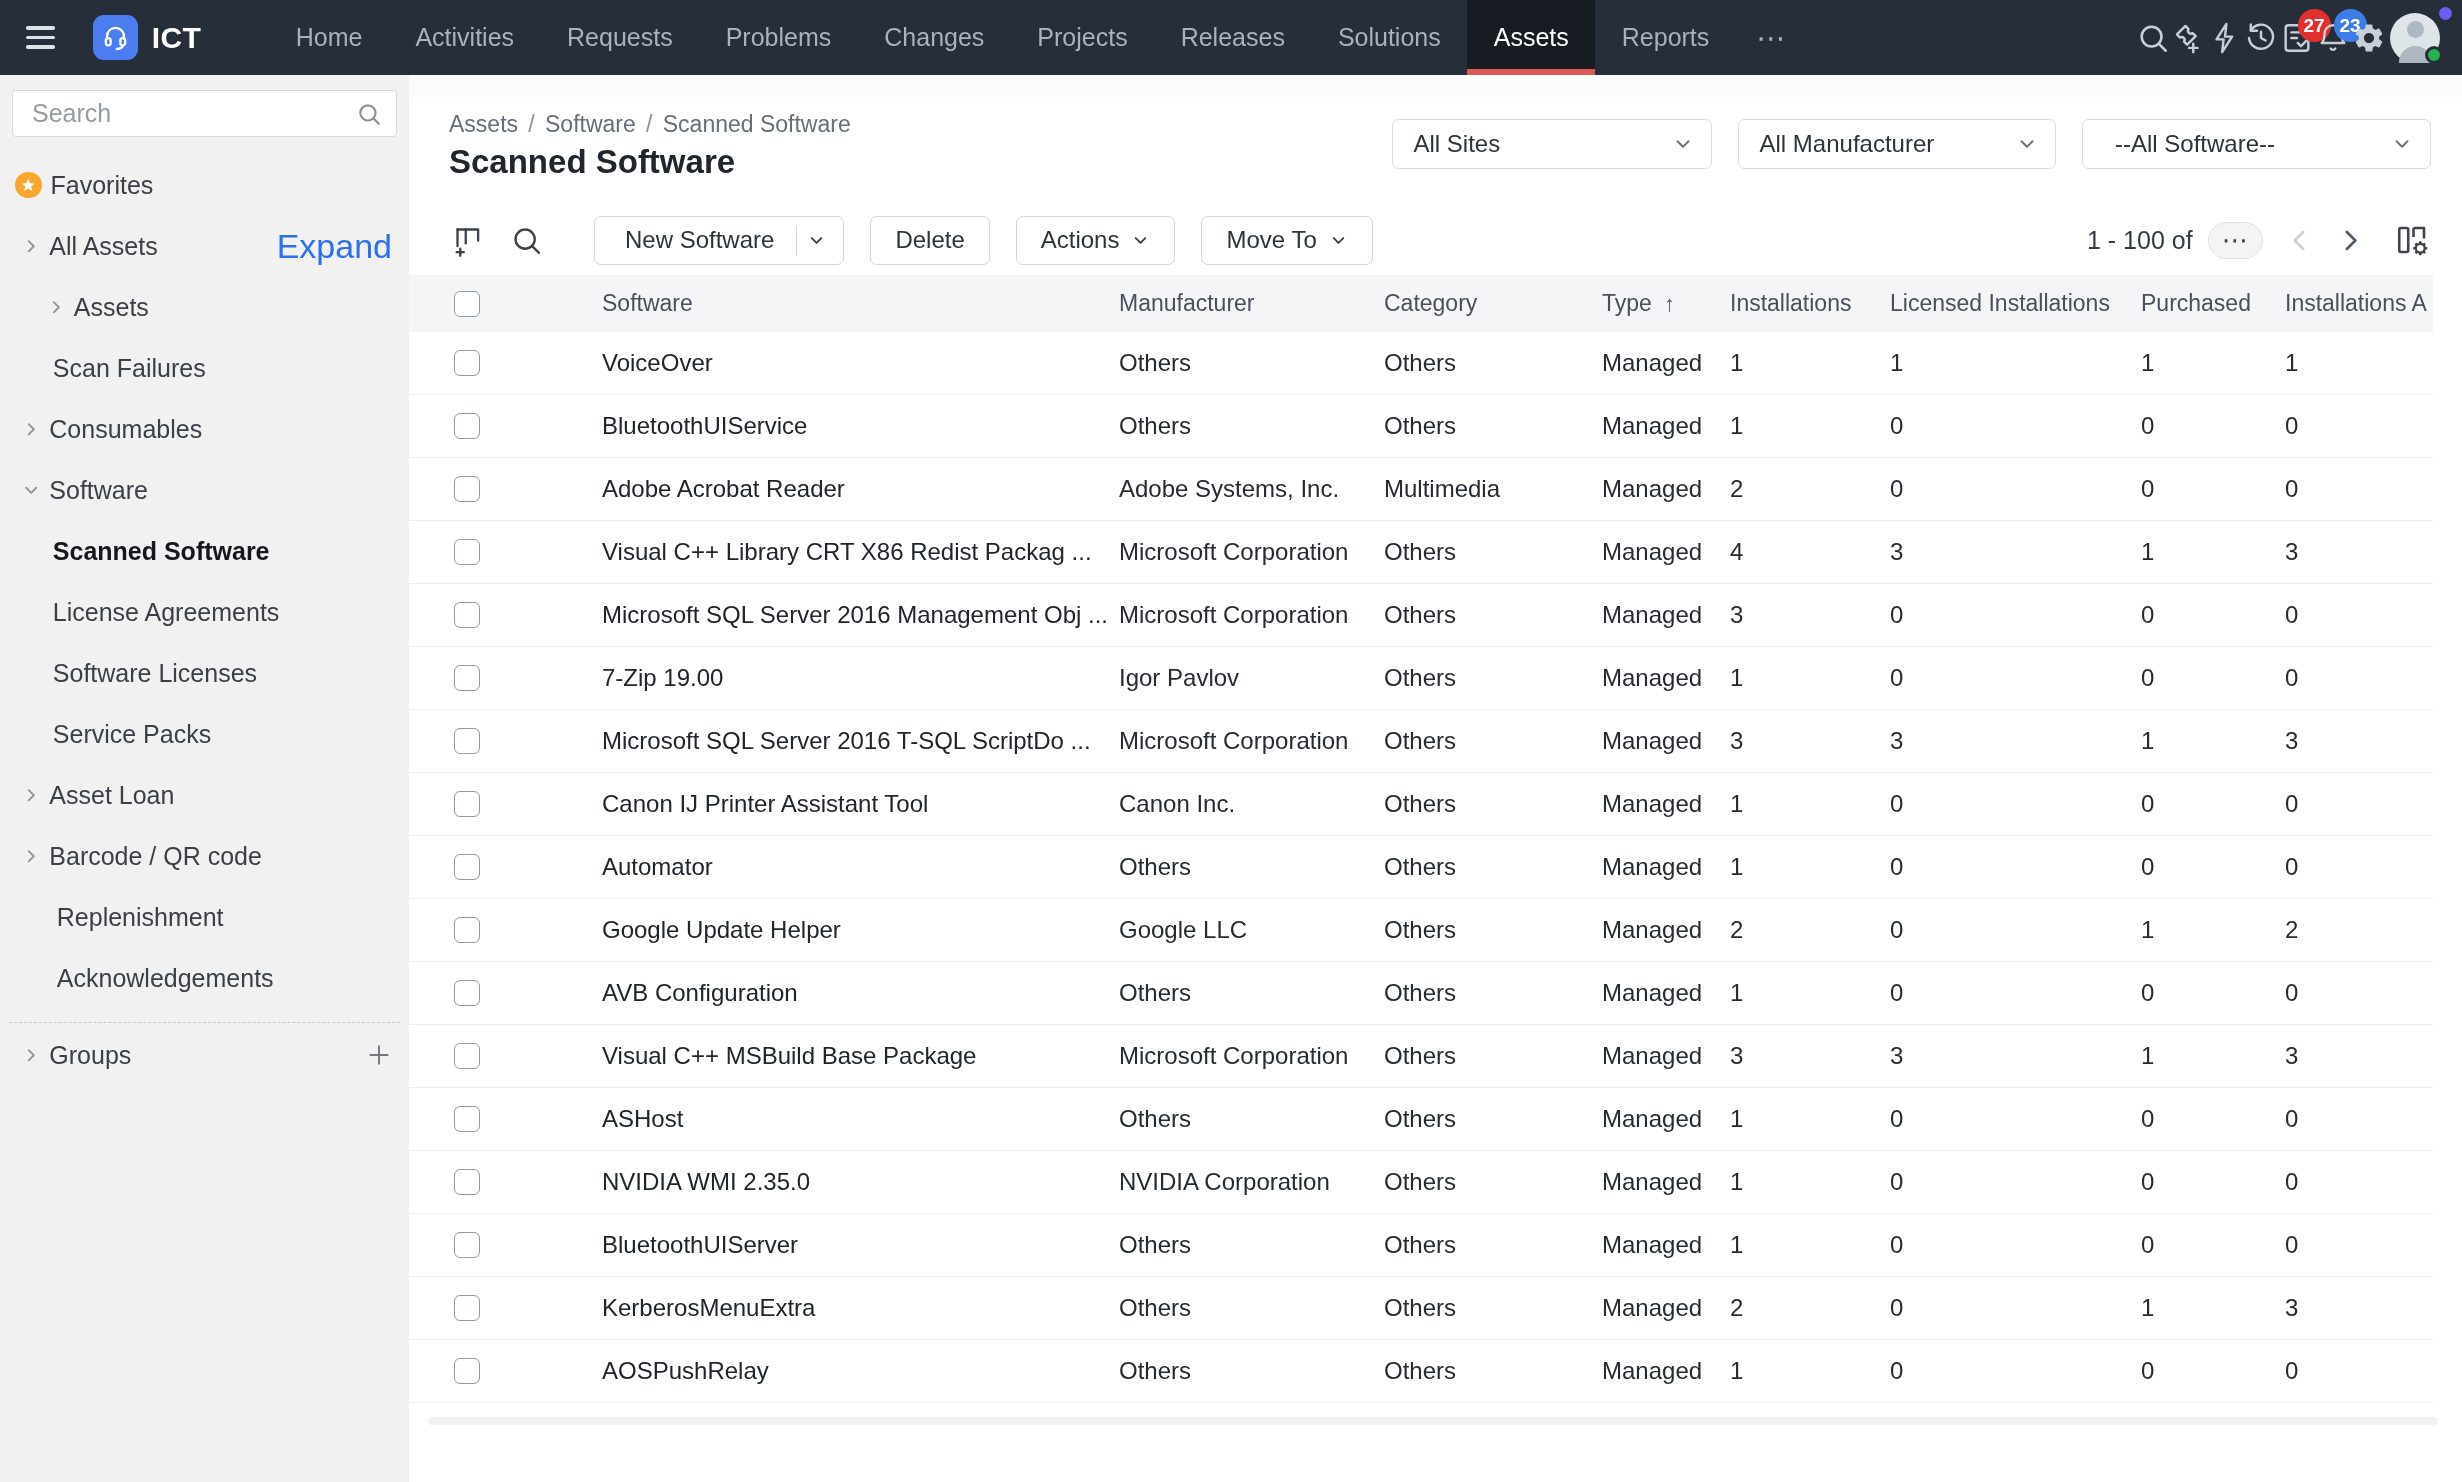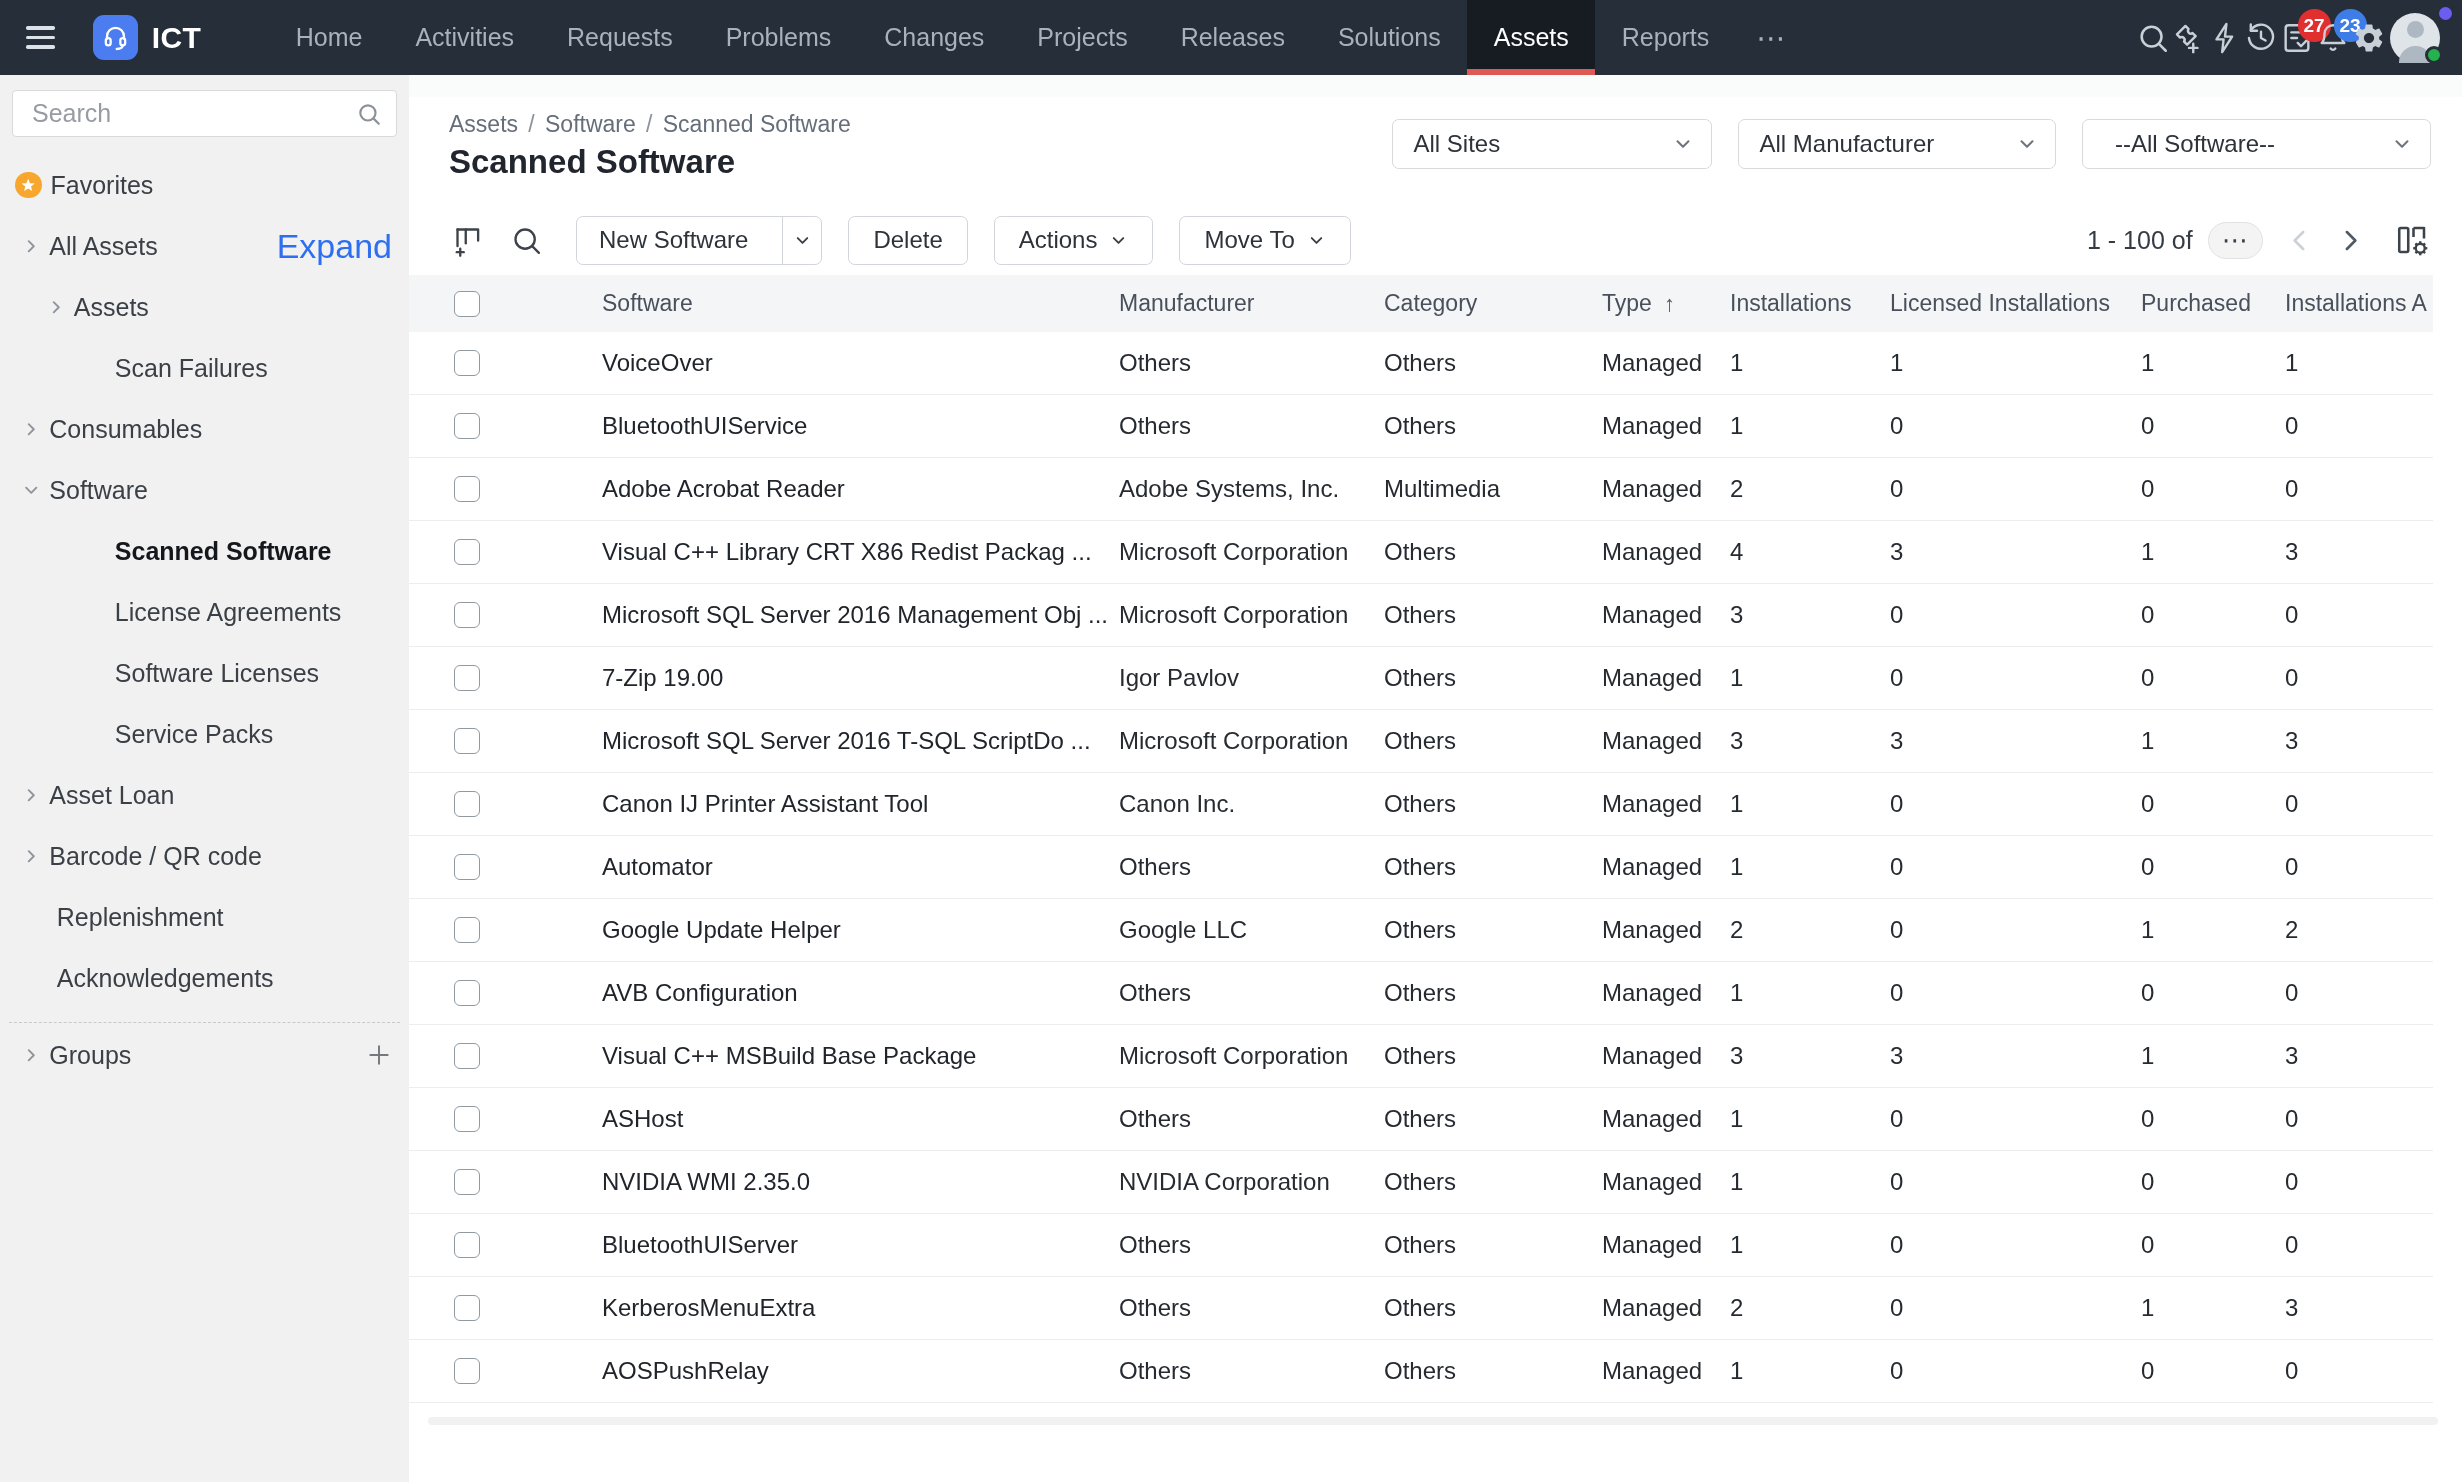"New Software" .split { gap: 12px -> none; margin-left: 30px -> 48px; padding: 0 -> 8px }
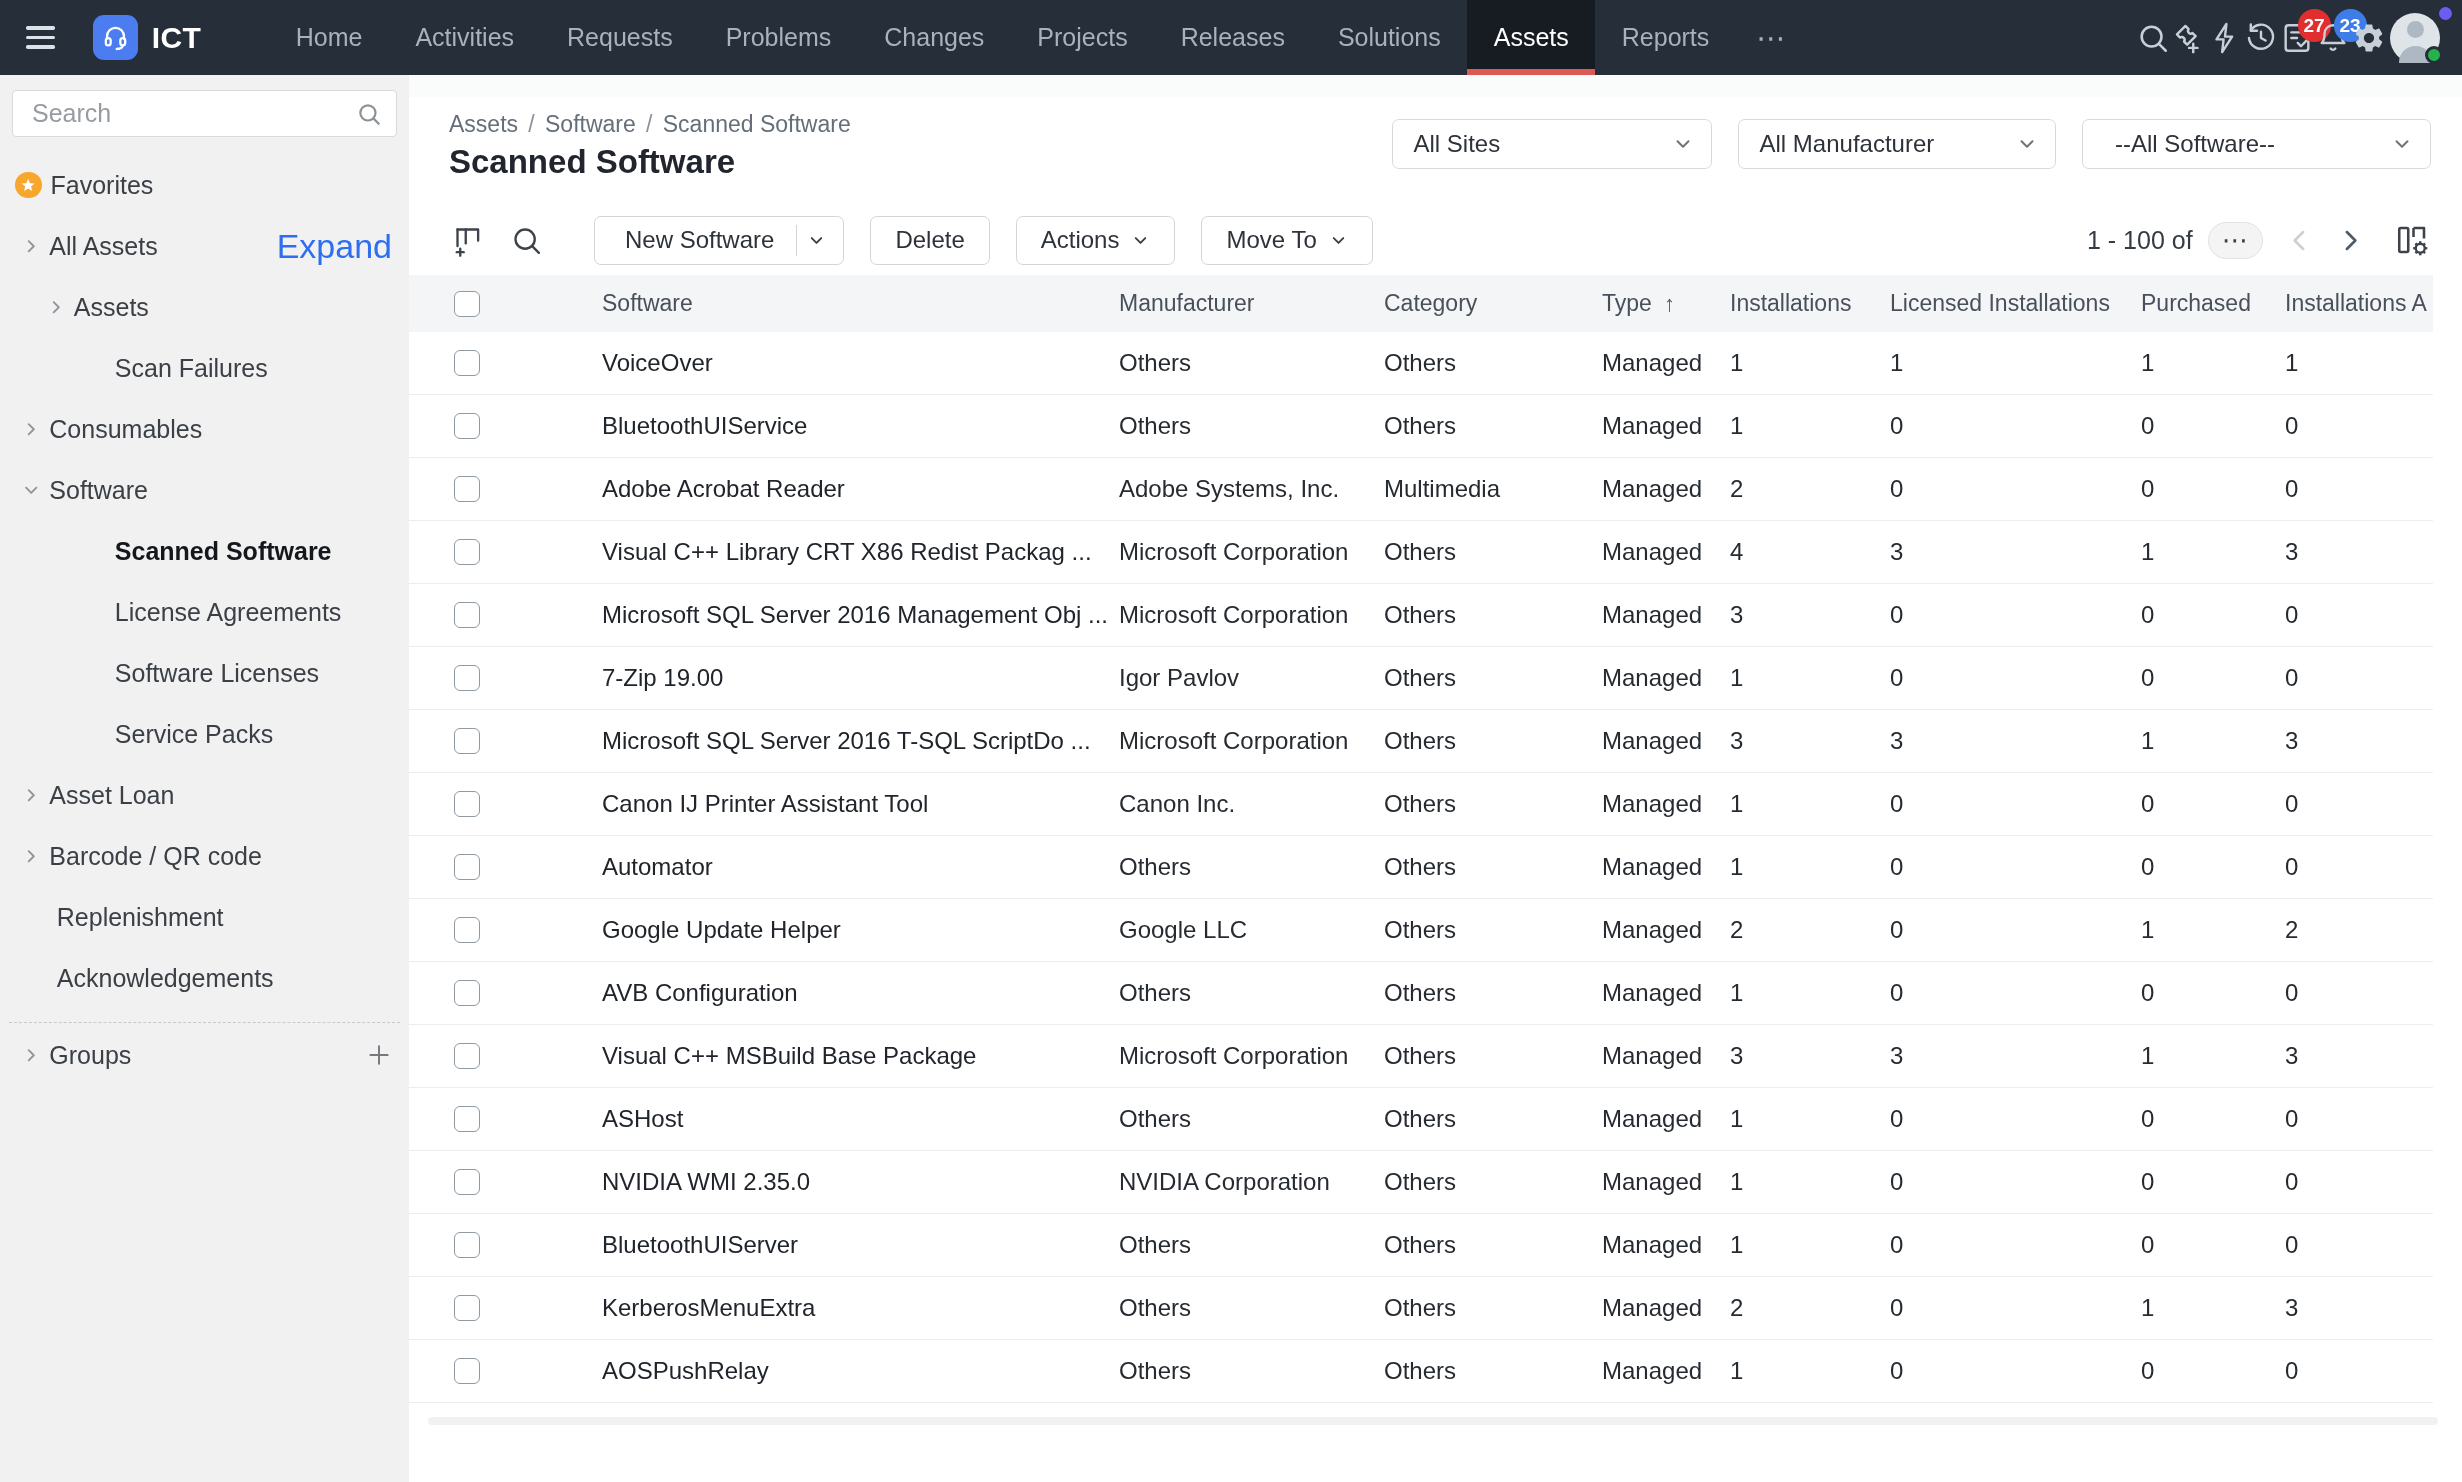"Scan Failures" .lv1.nochev { padding-left: 108px -> 46px }
